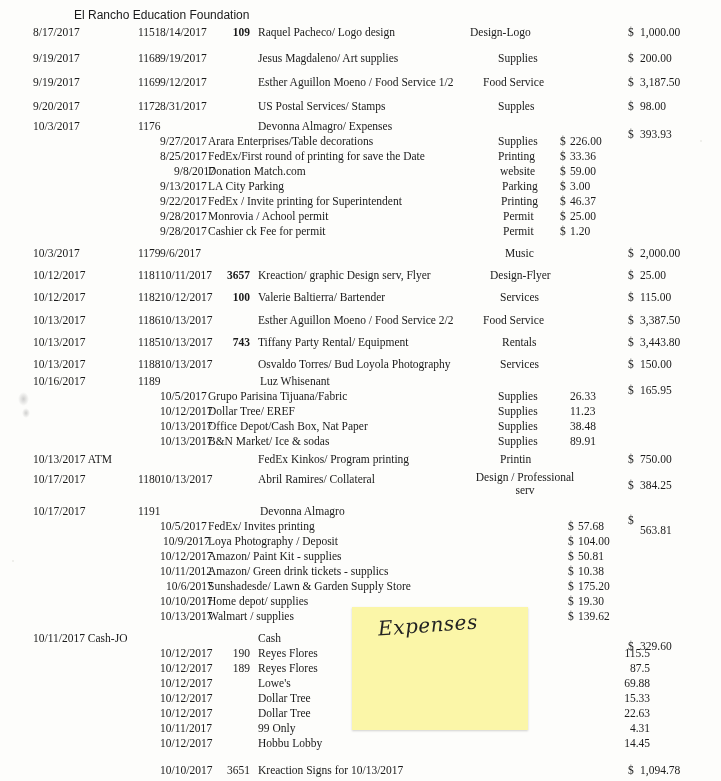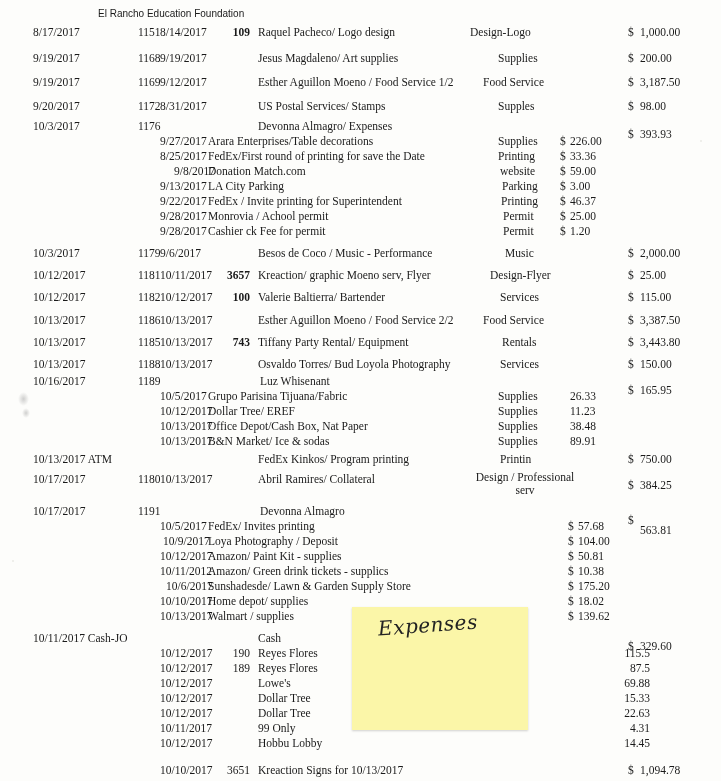"El Rancho Education Foundation" .doc-title { font-size: 10px -> 12px; margin-left: 24px -> none }
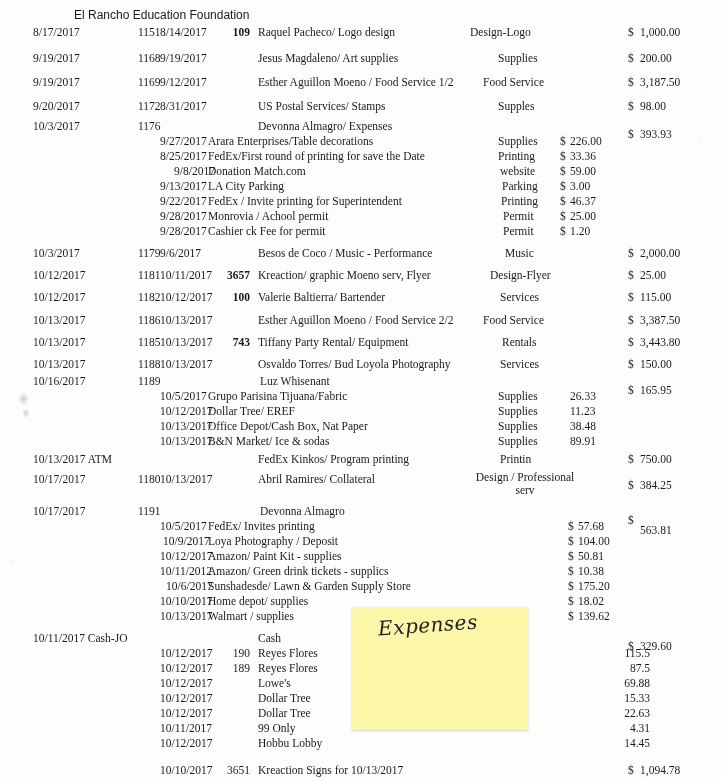"Besos de Coco / Music" span.c { html: <span>Besos de Coco / Music - Performance</span> -> none }
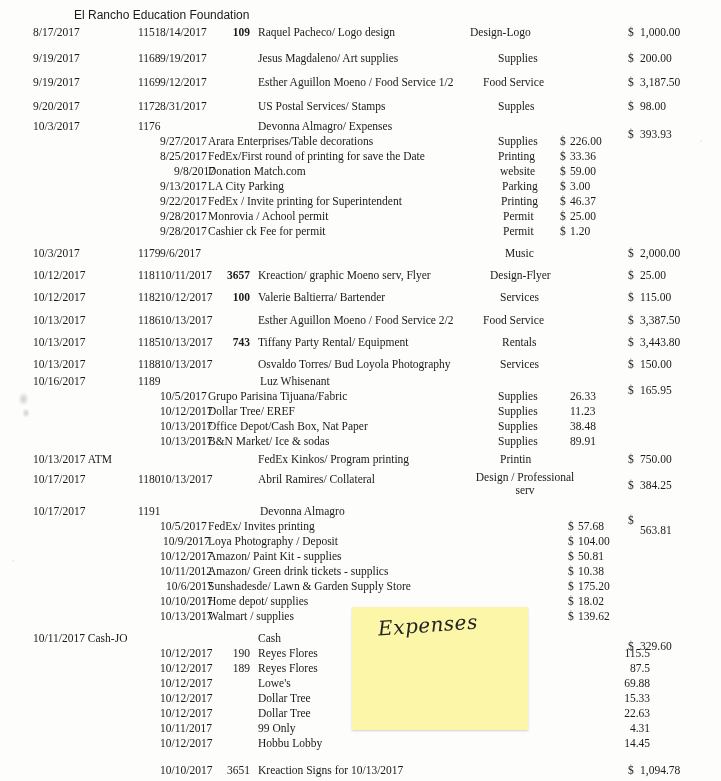"Kreaction/ graphic Moeno serv, Flyer" span.c { text: Moeno -> Design }
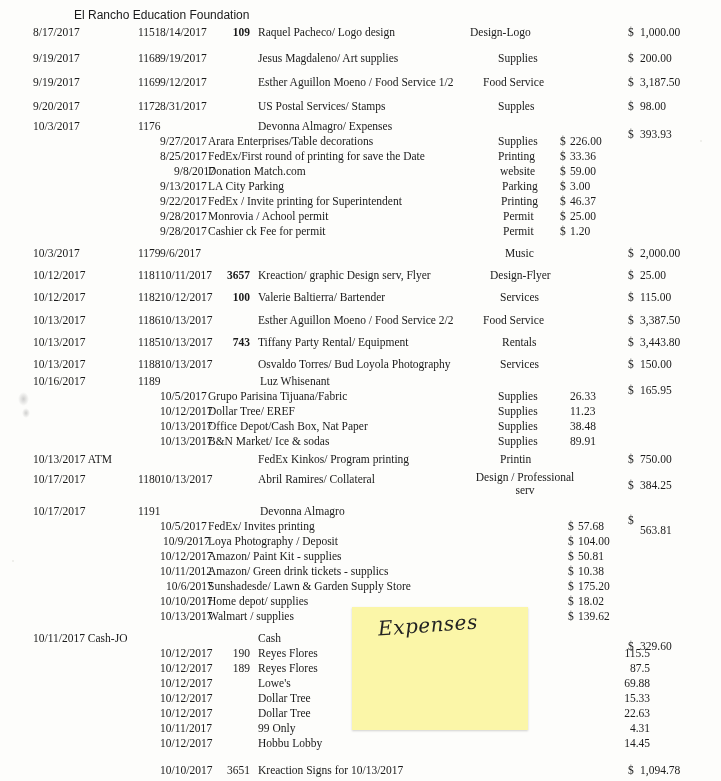"18.02" span.c { text: 18.02 -> 19.30 }
